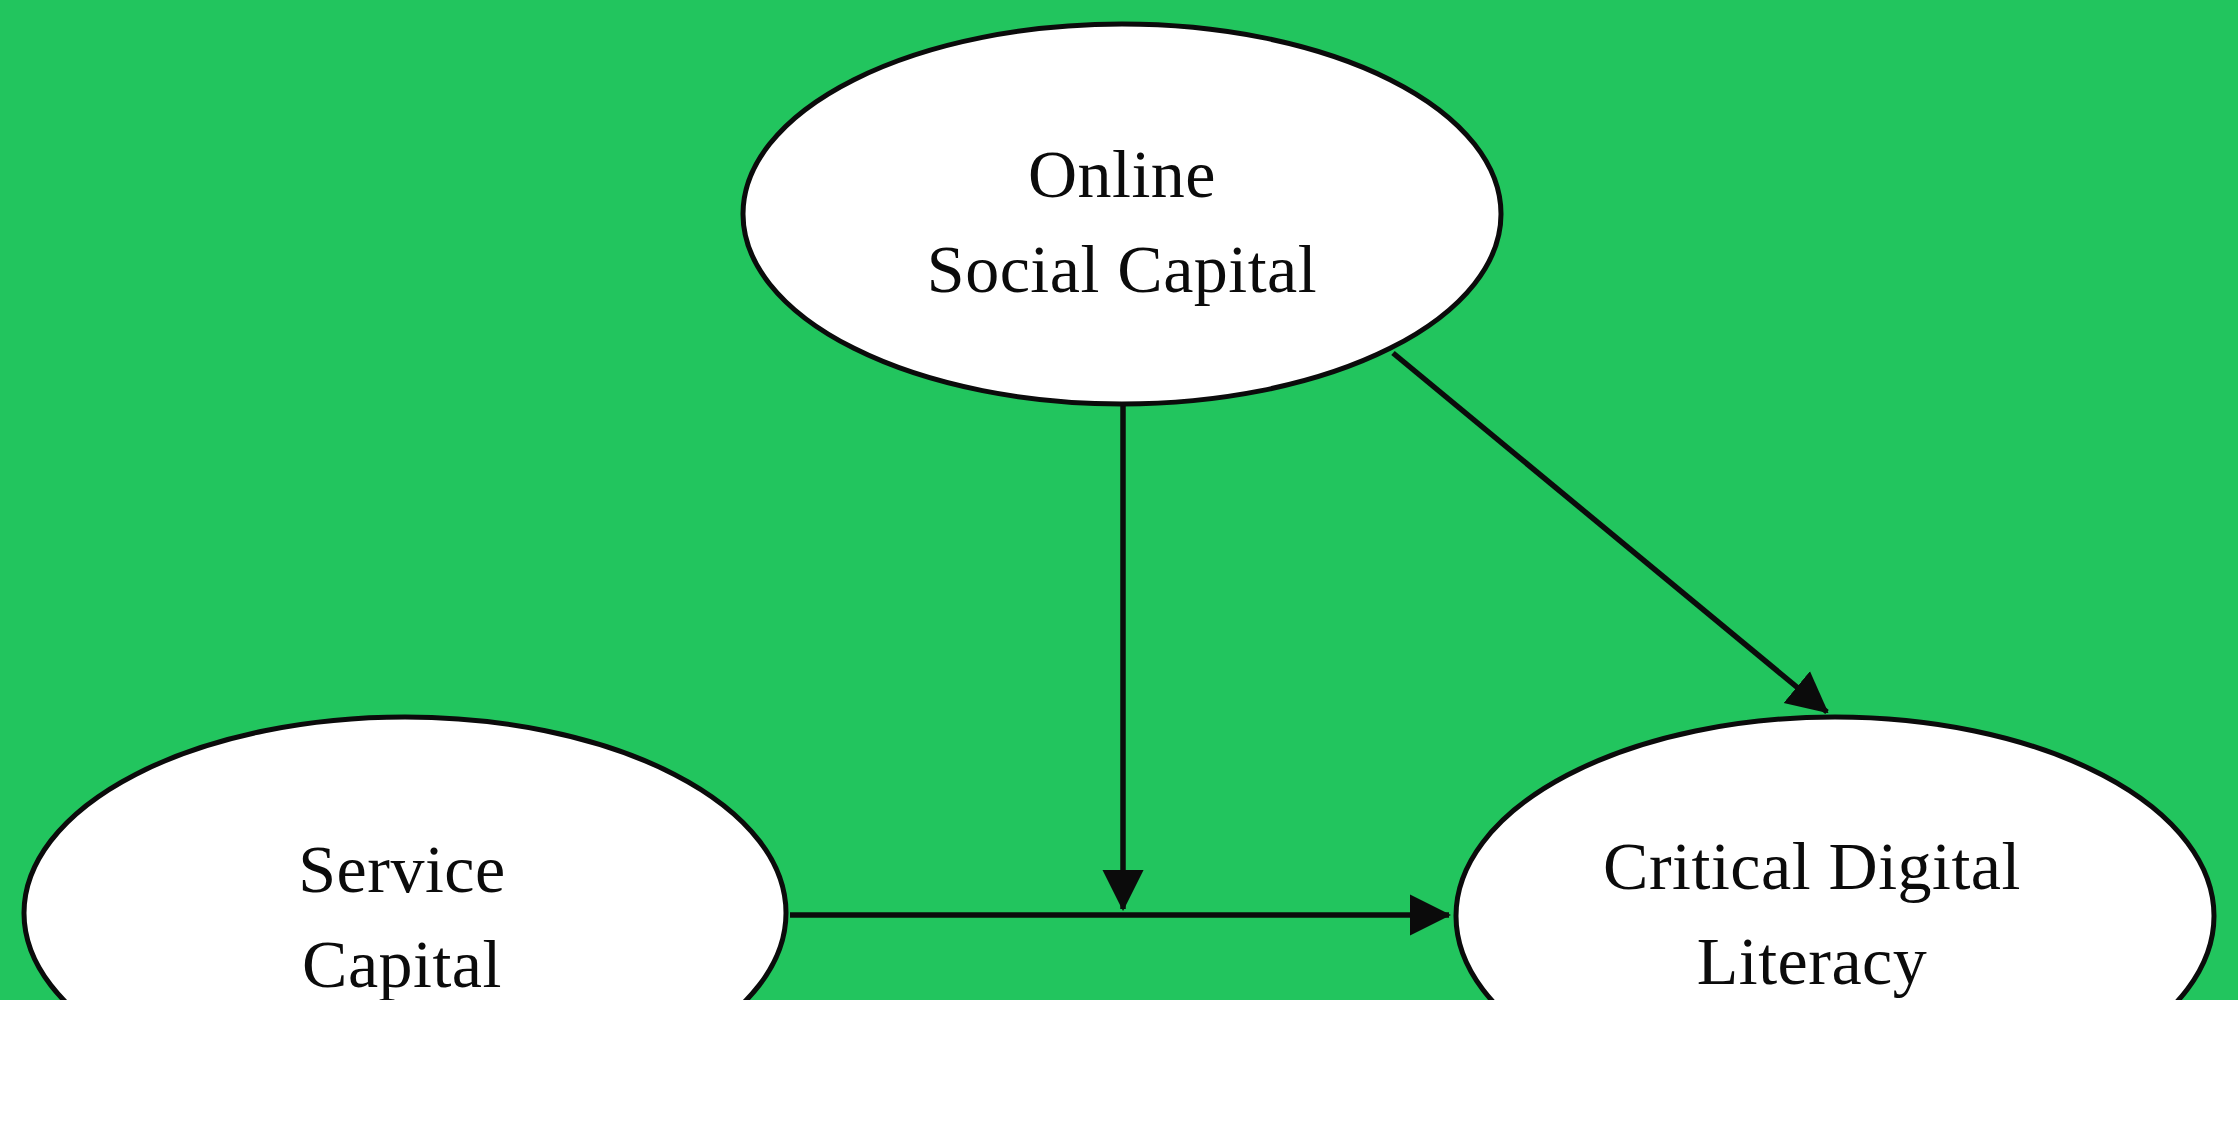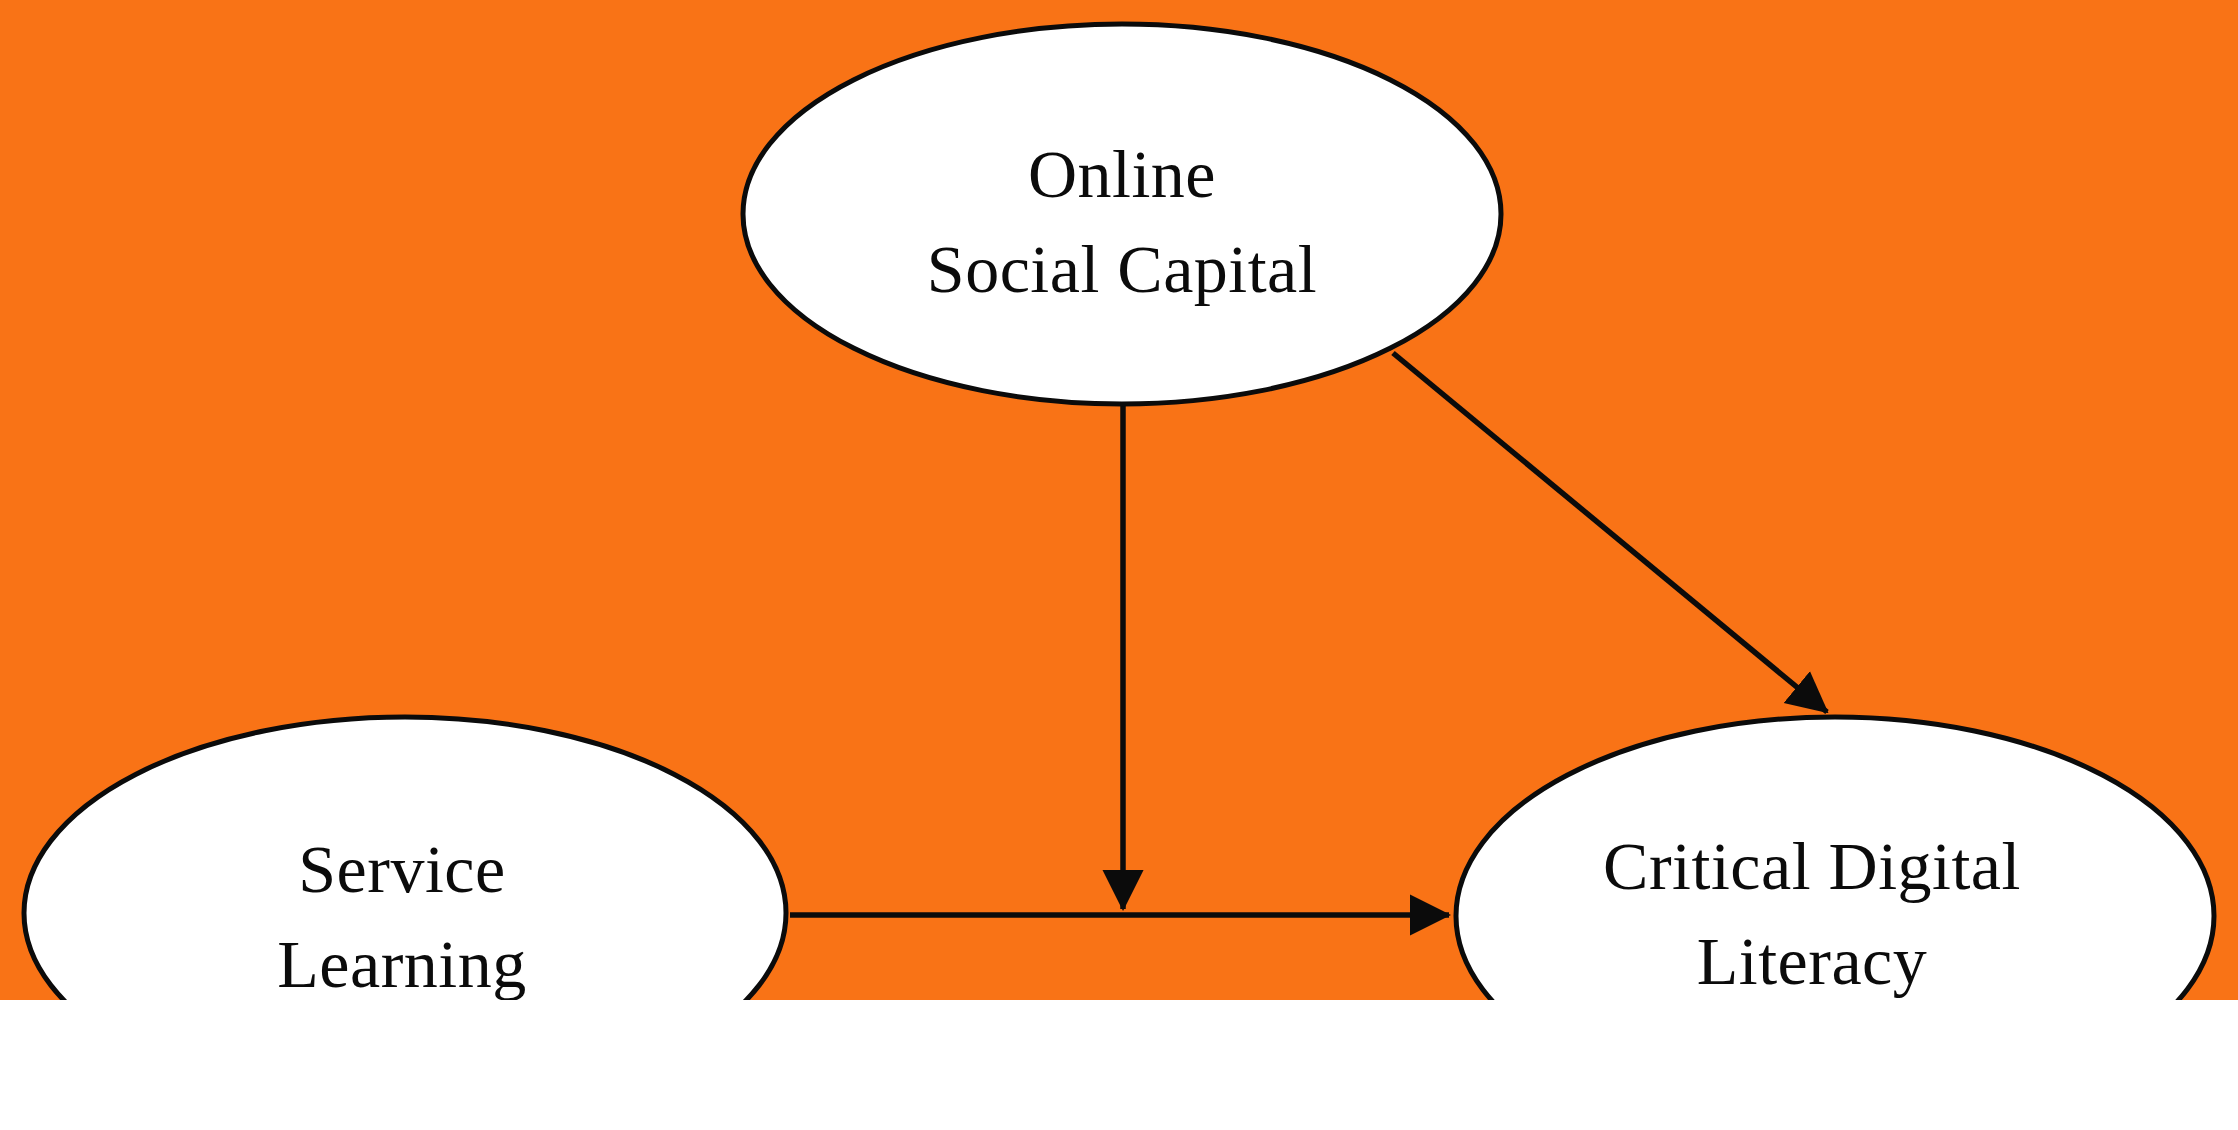"Online" .stage { background: #f97316 -> #22c55e }
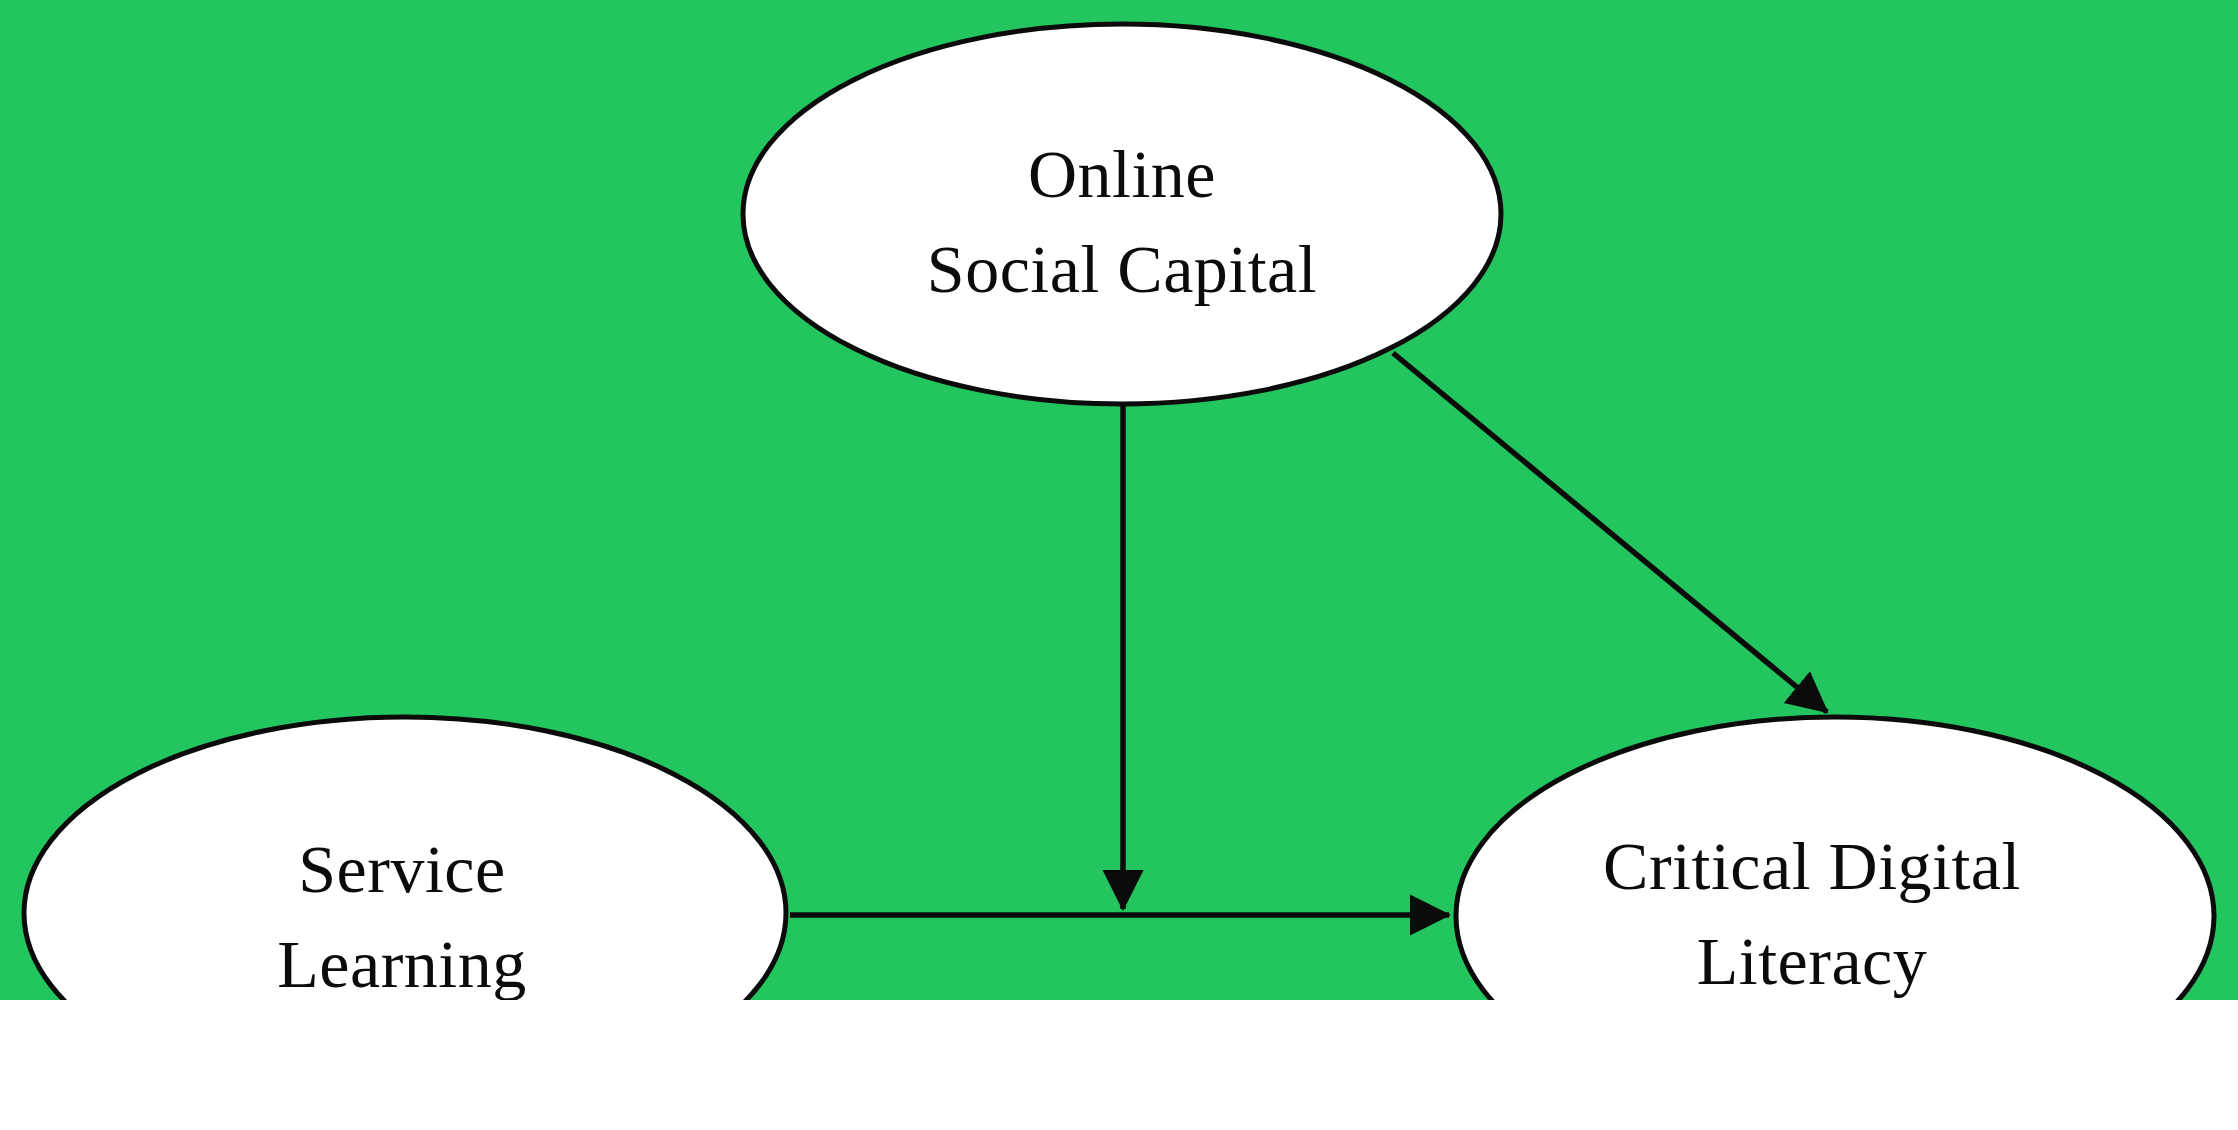"Service" div.node-label { text: Learning -> Capital }
